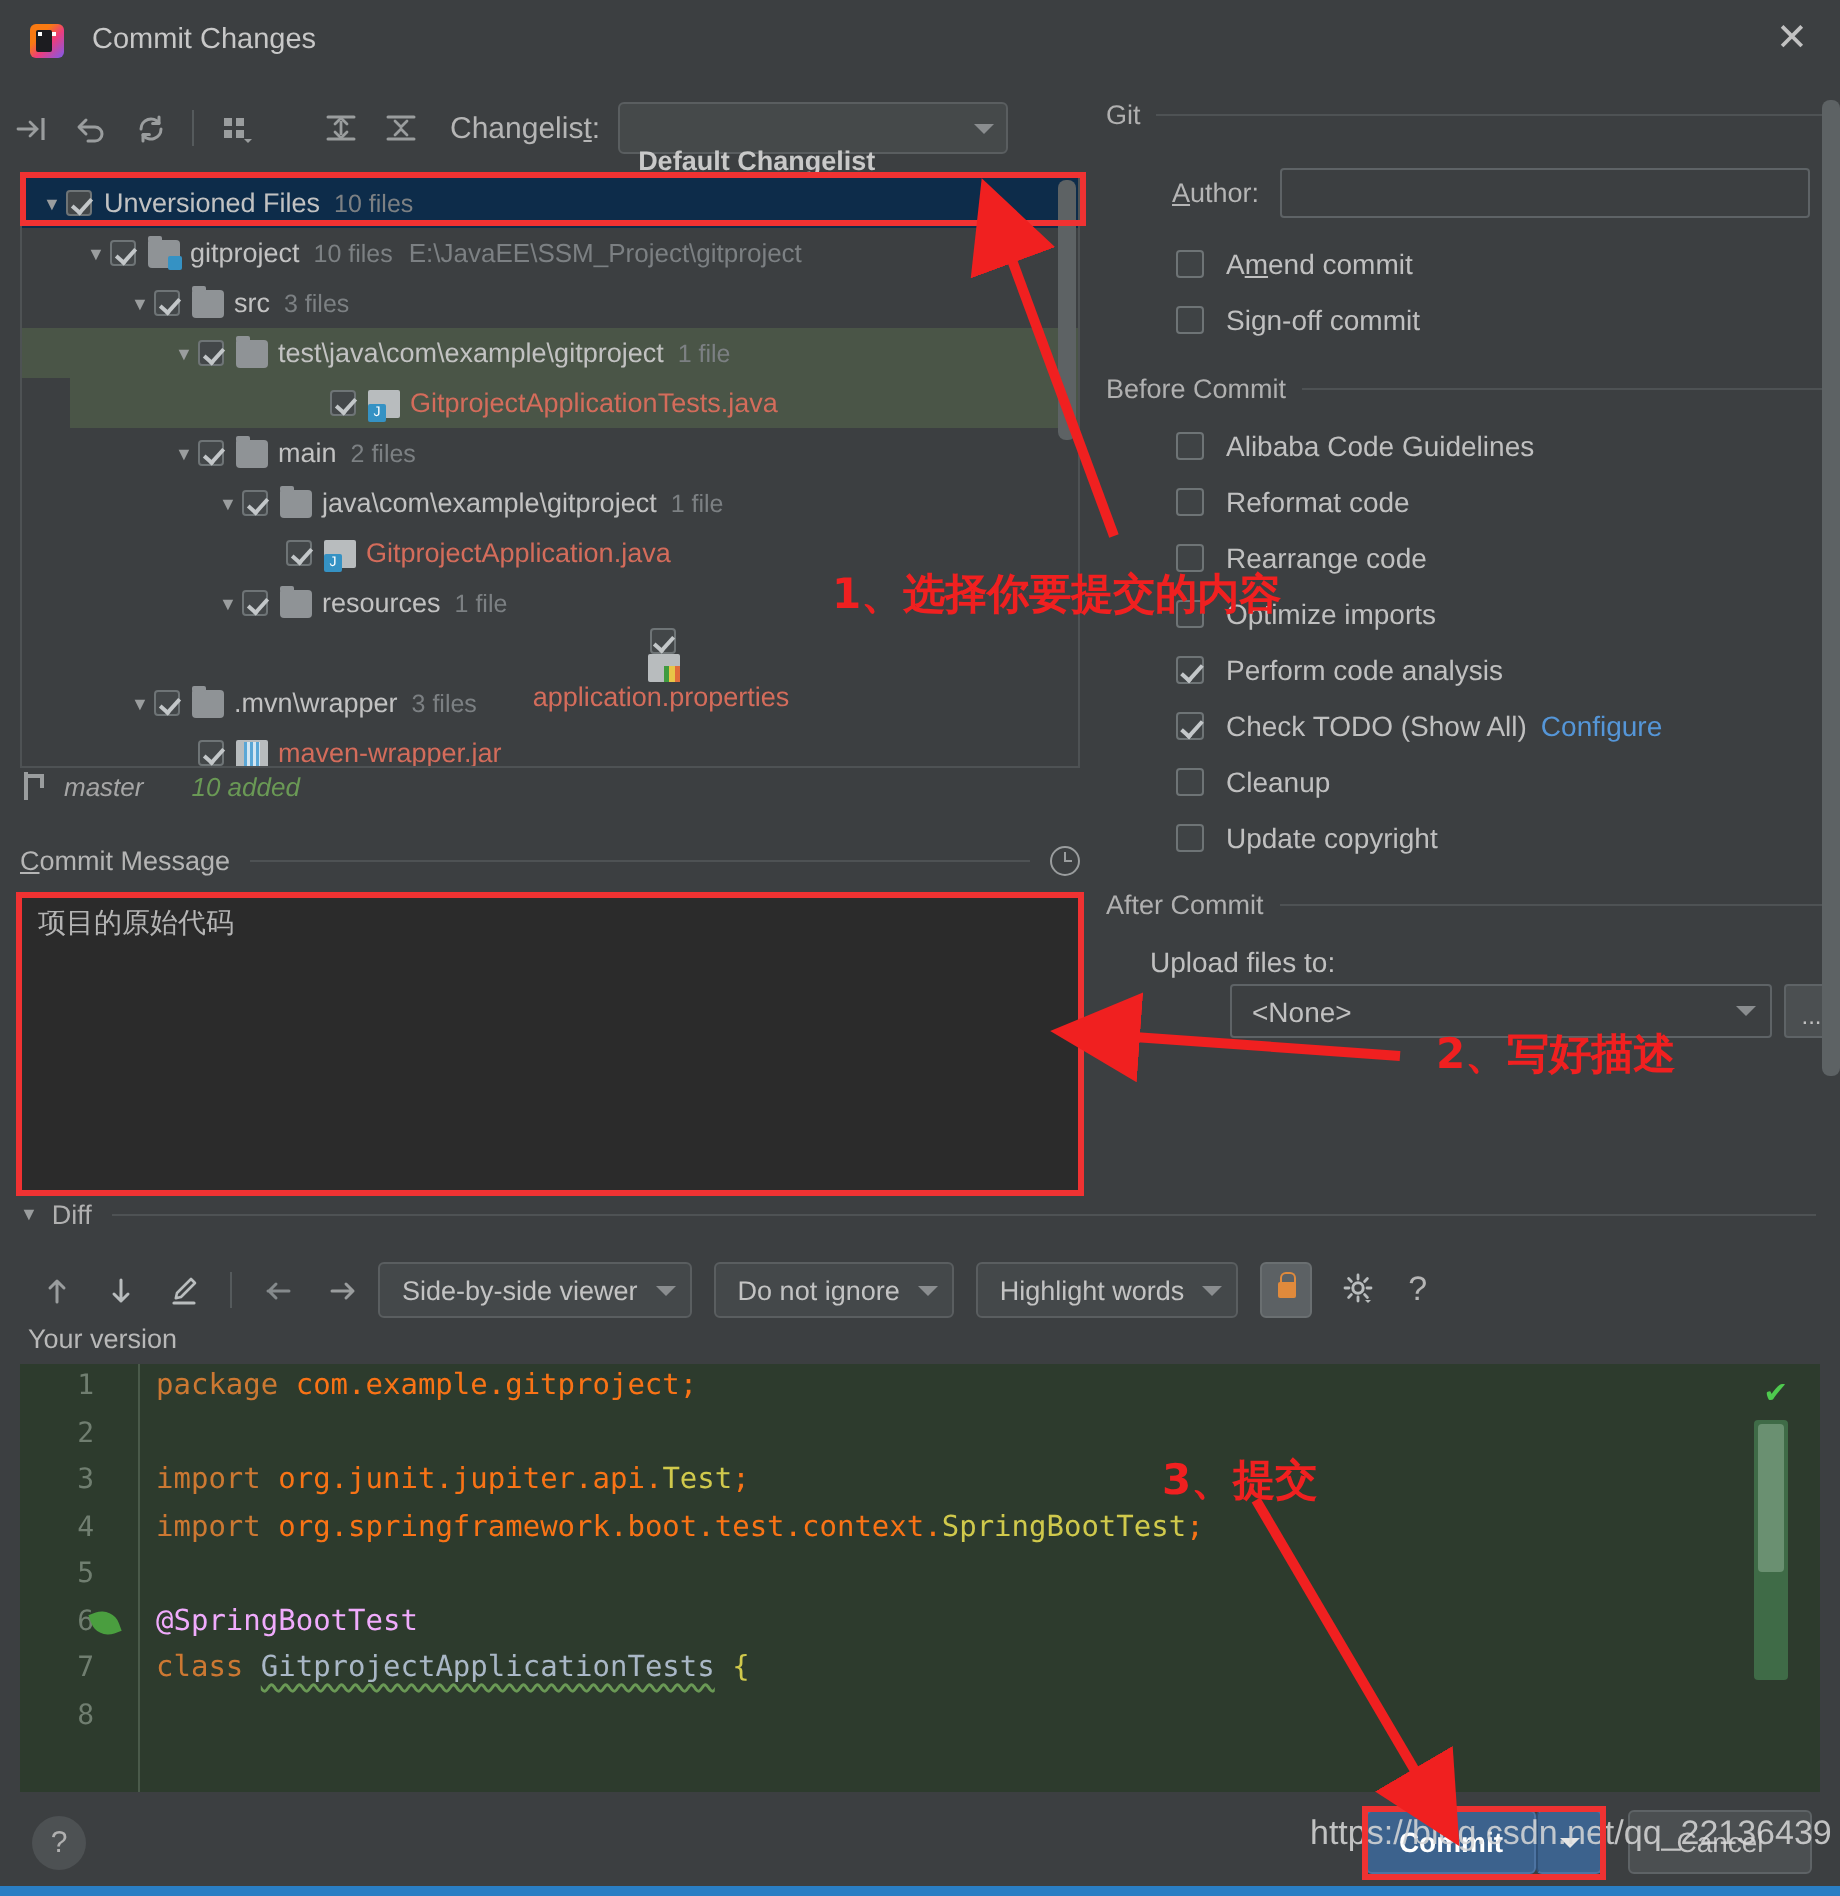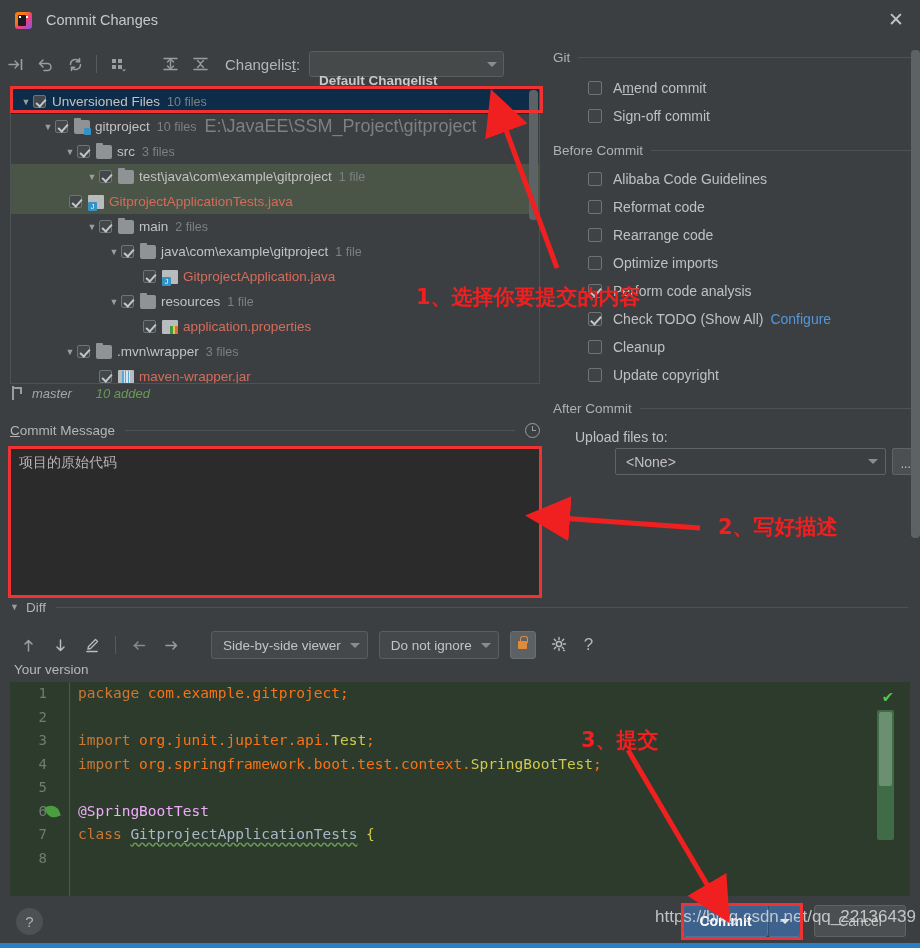"Author:" div.author-row { html: none -> <div> <span><u>A</u>uthor:</span> <span></span> </div> }
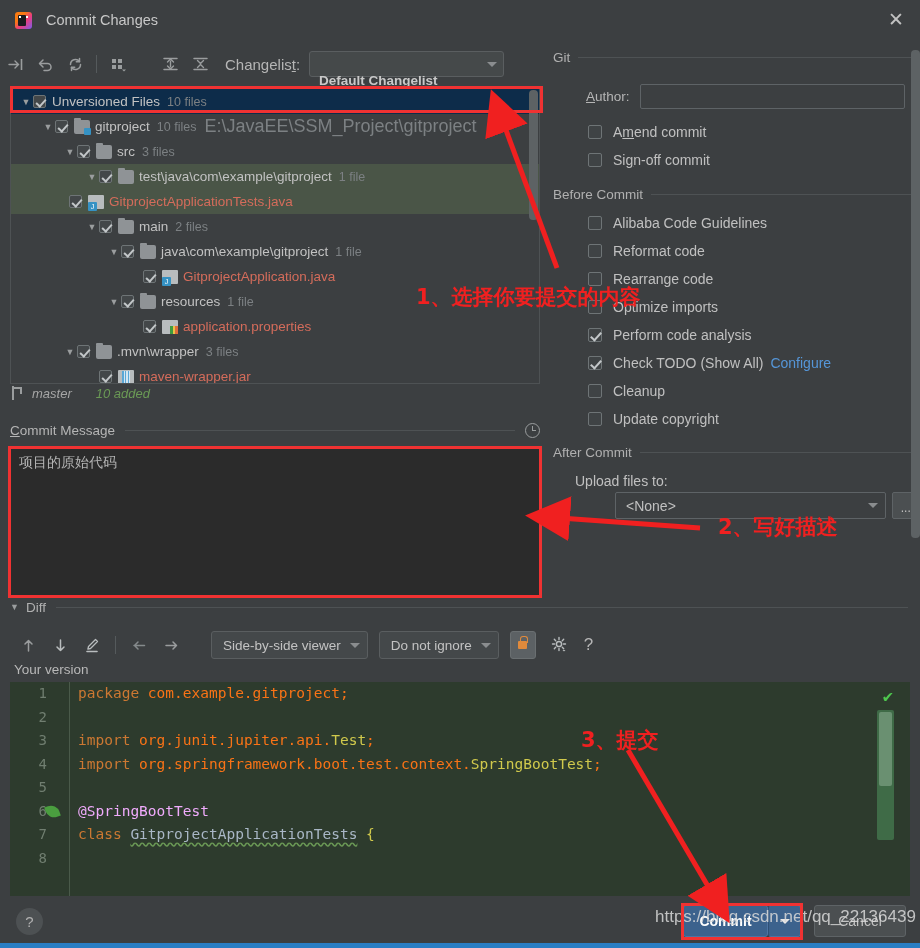"E:\JavaEE\SSM_Project\gitproject" .tpath { font-size: 18px -> 13px }
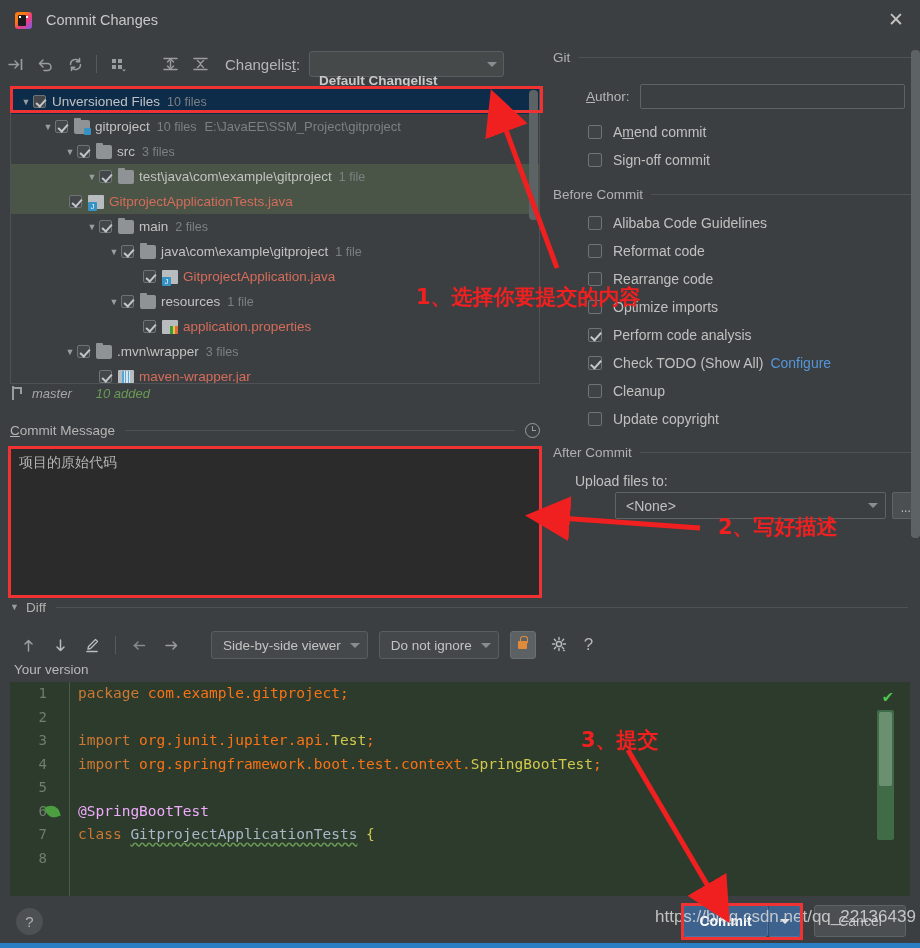"GitprojectApplicationTests.java" div.trow { margin-left: none -> 24px; padding-left: 44px -> 116px }
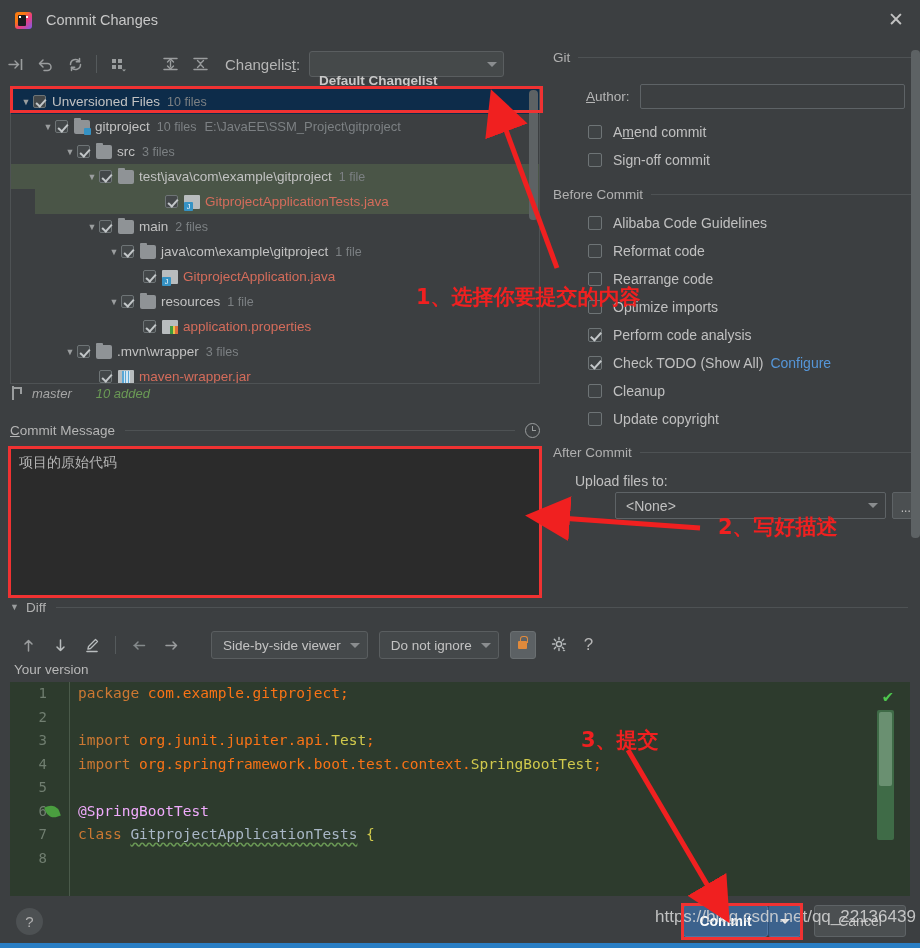"application.properties" div.trow { flex-direction: none -> column }
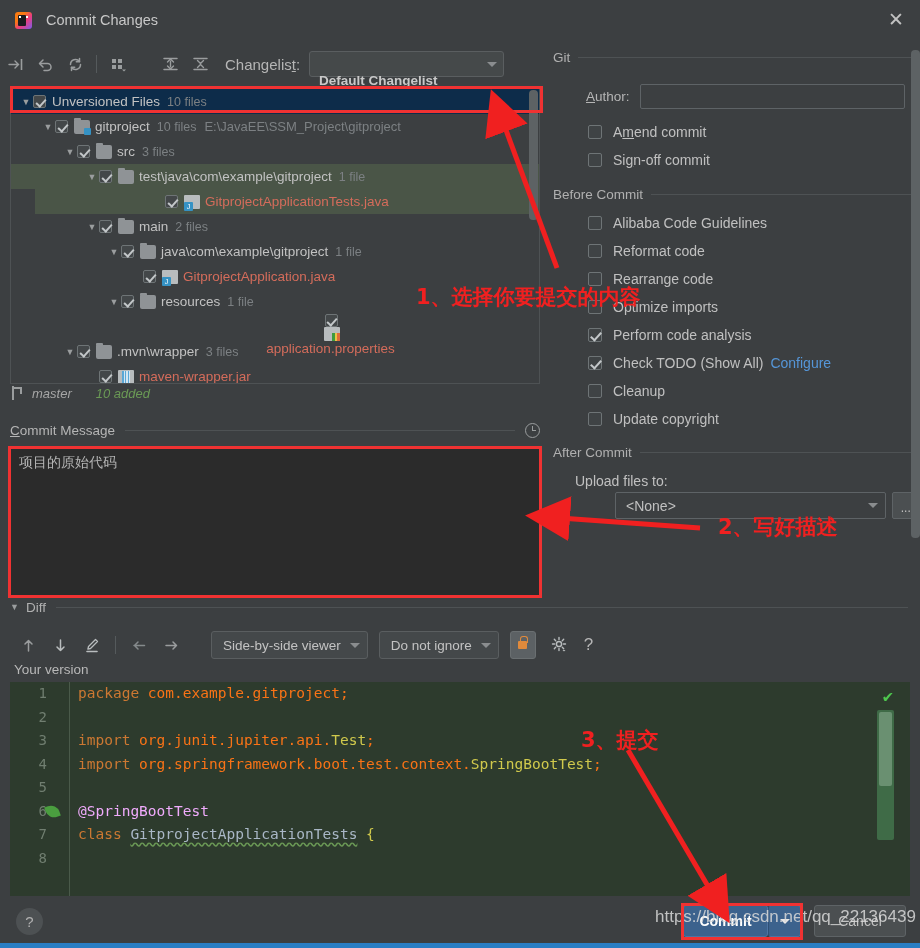"Side-by-side viewer" div.dcombo { margin-left: 24px -> 2px }
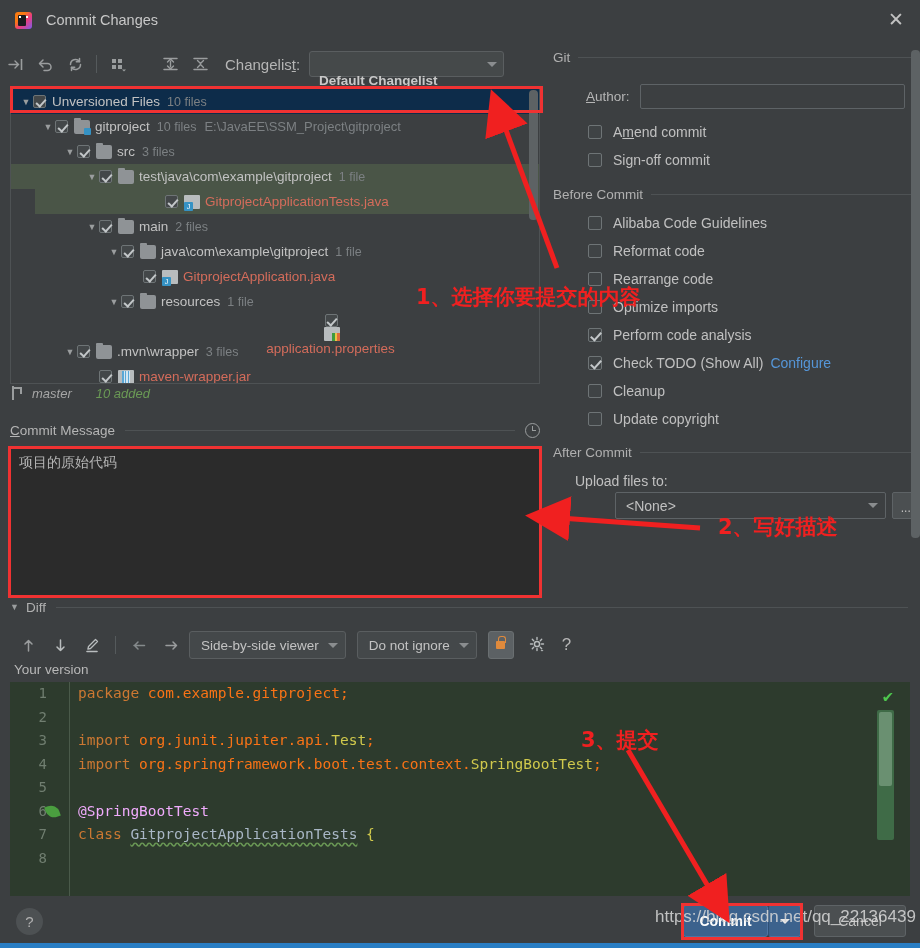"Highlight words" div.dcombo { html: none -> <div> <span>Highlight words</span> <span></span> </div> }
